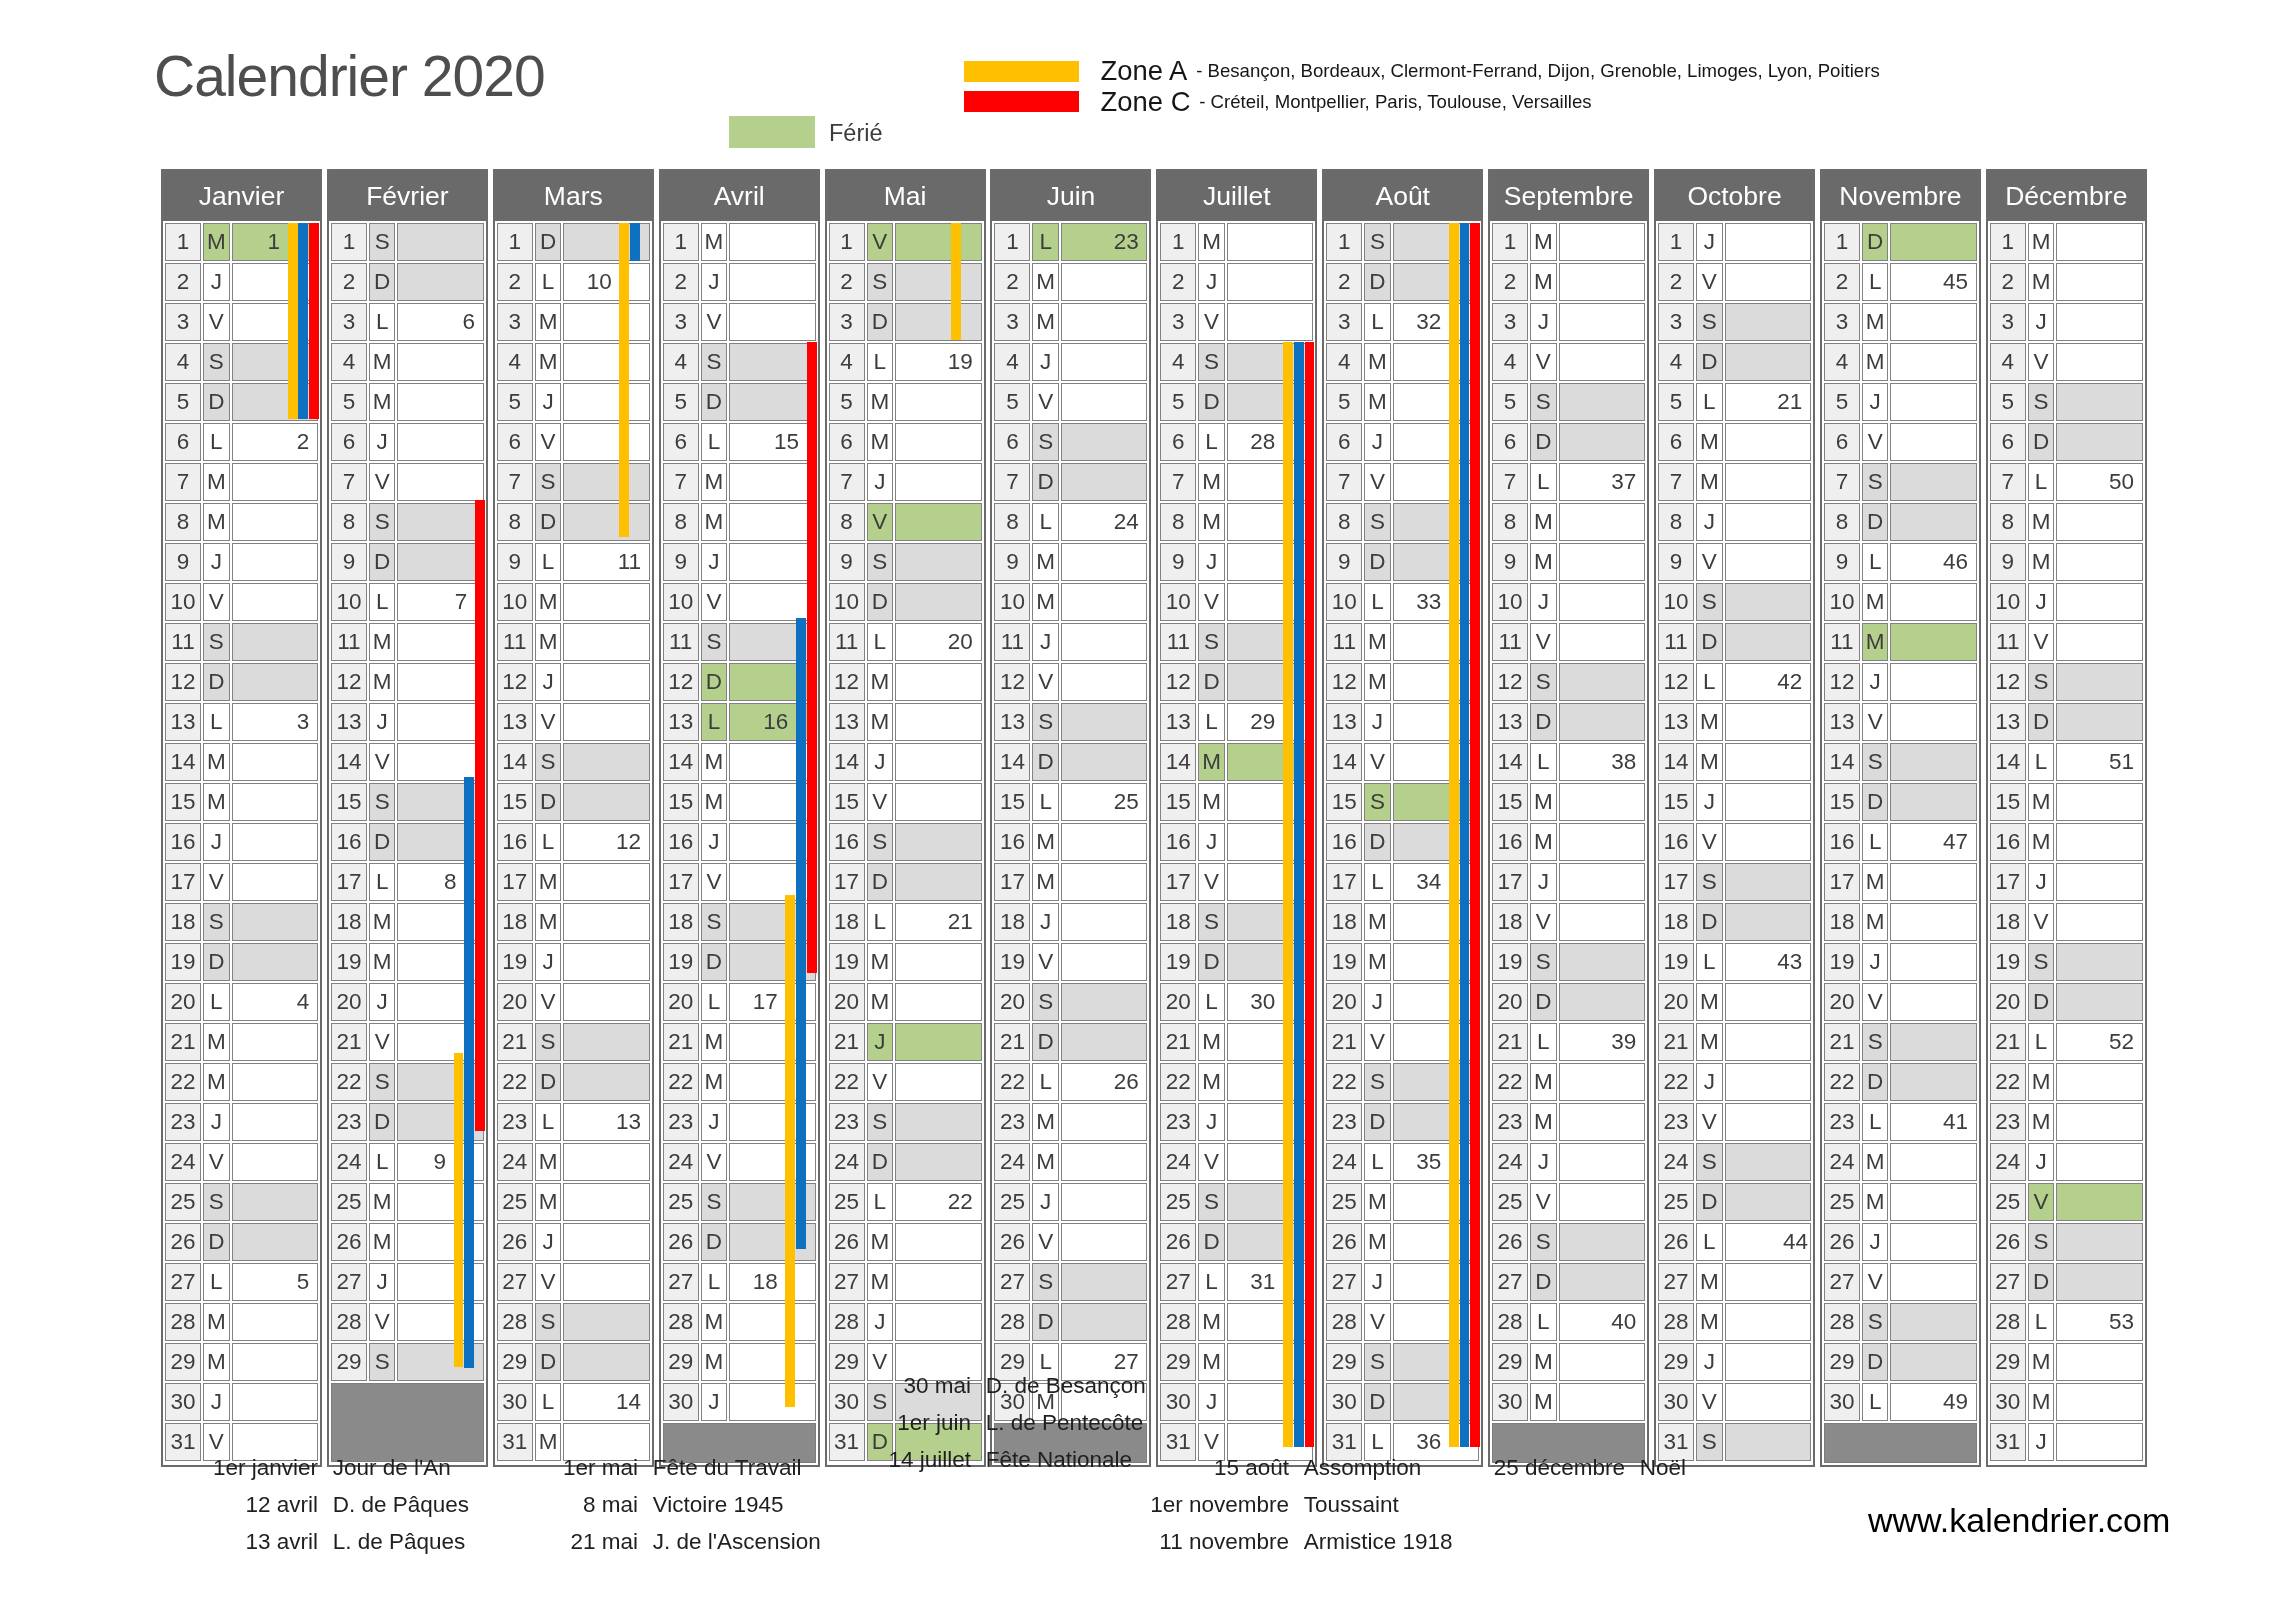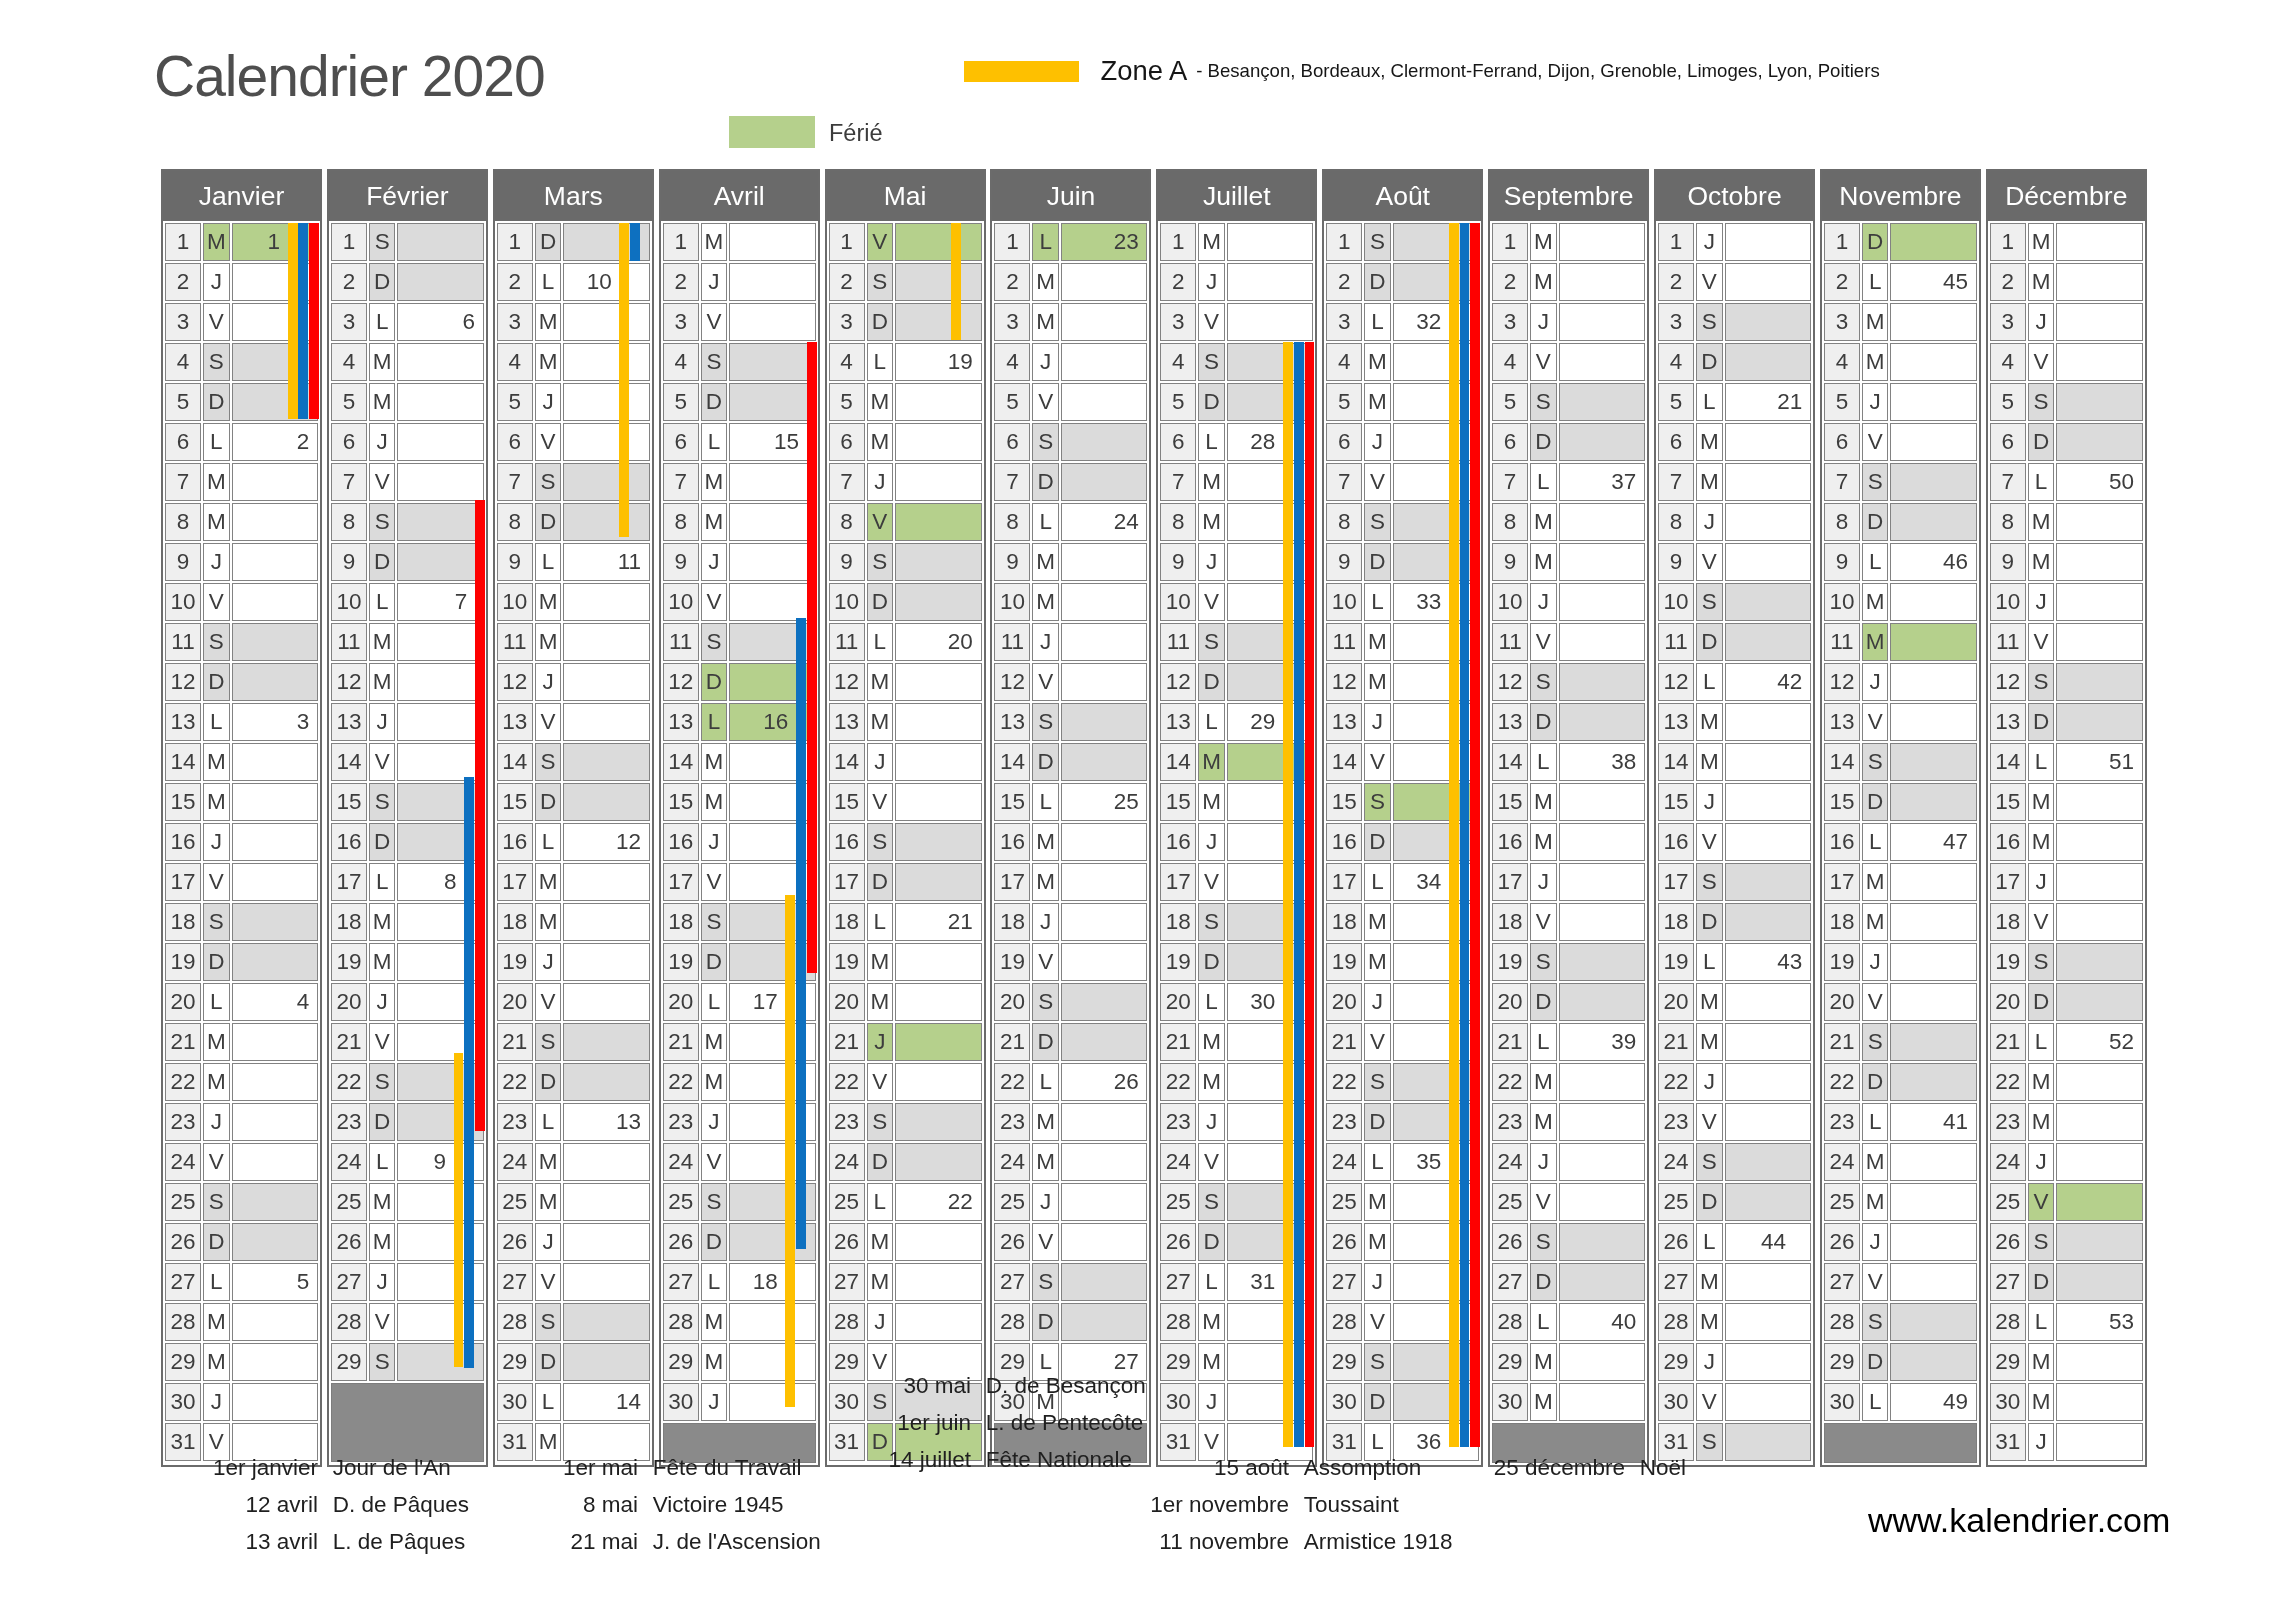"Zone C" div.zone-row { html: none -> <div> <span></span> <span>Zone C</span> <span>- Créteil, Montpellier, Paris, Toulouse, Versailles</span> </div> }
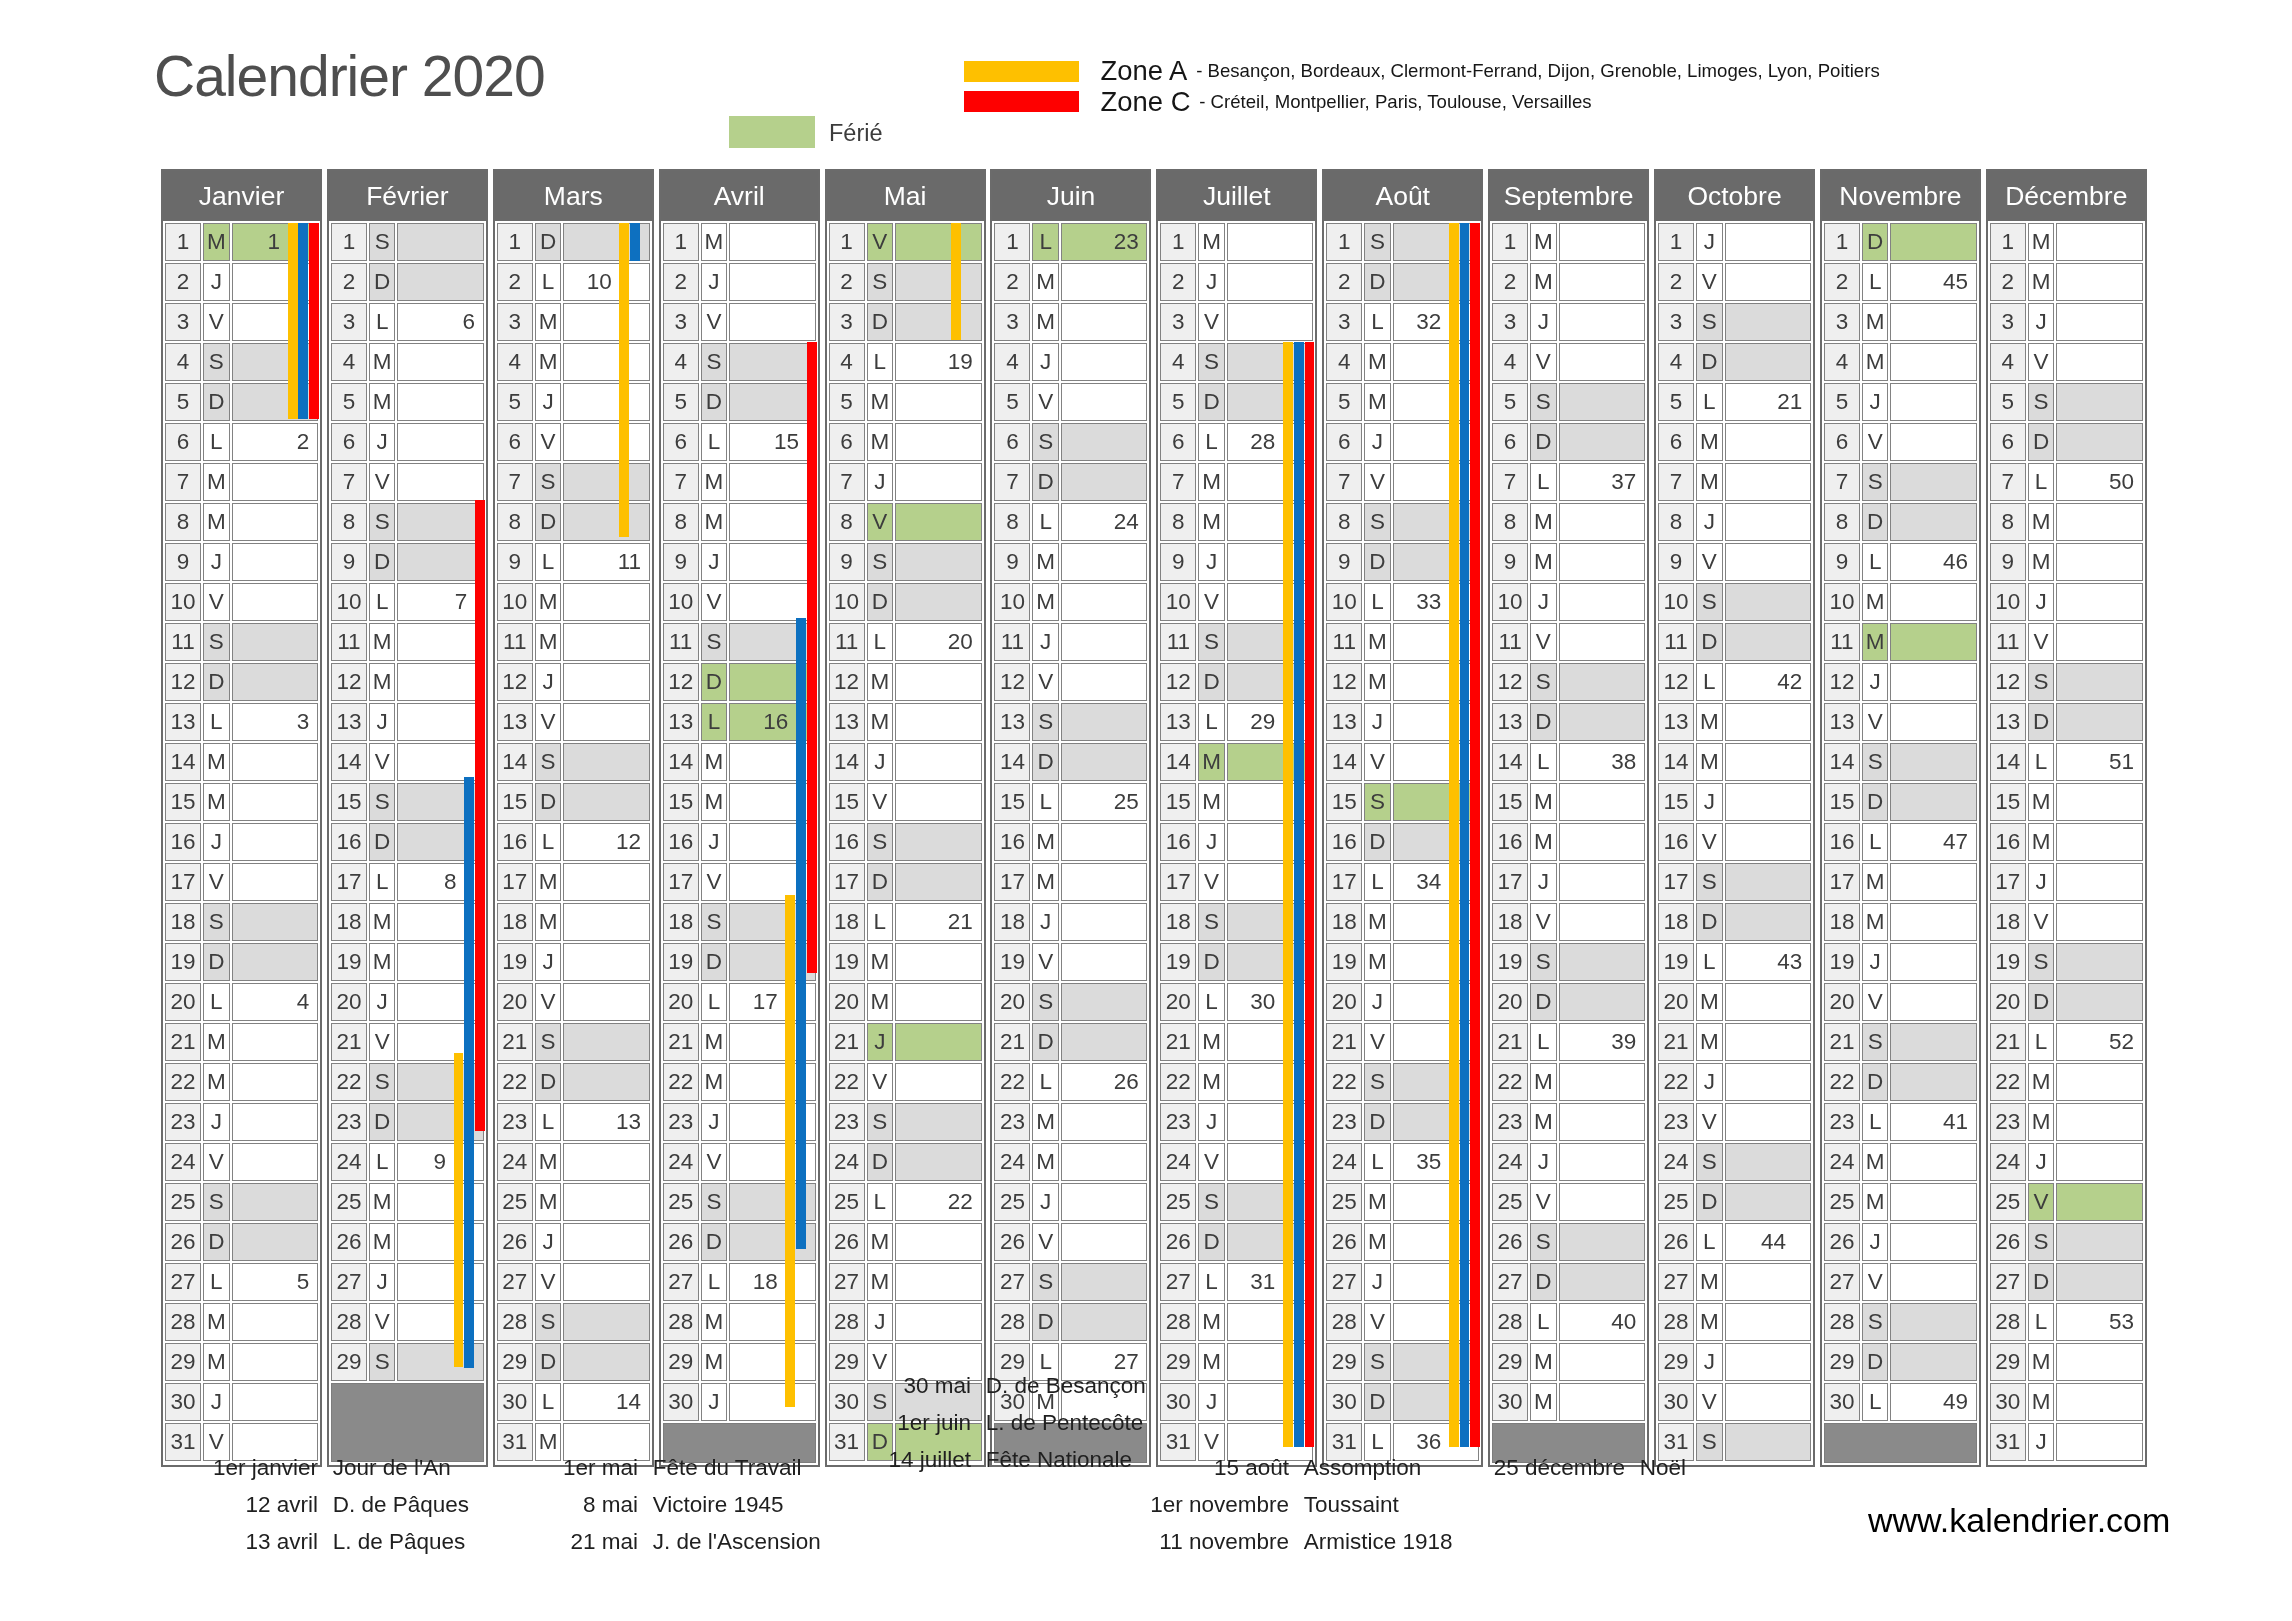"44" div.cell { padding-right: 24px -> 2px }
